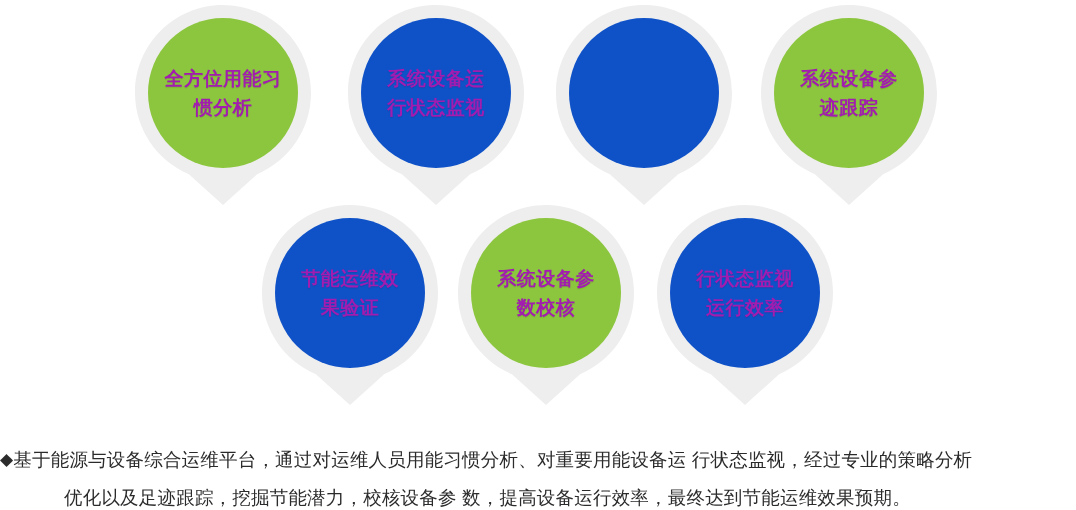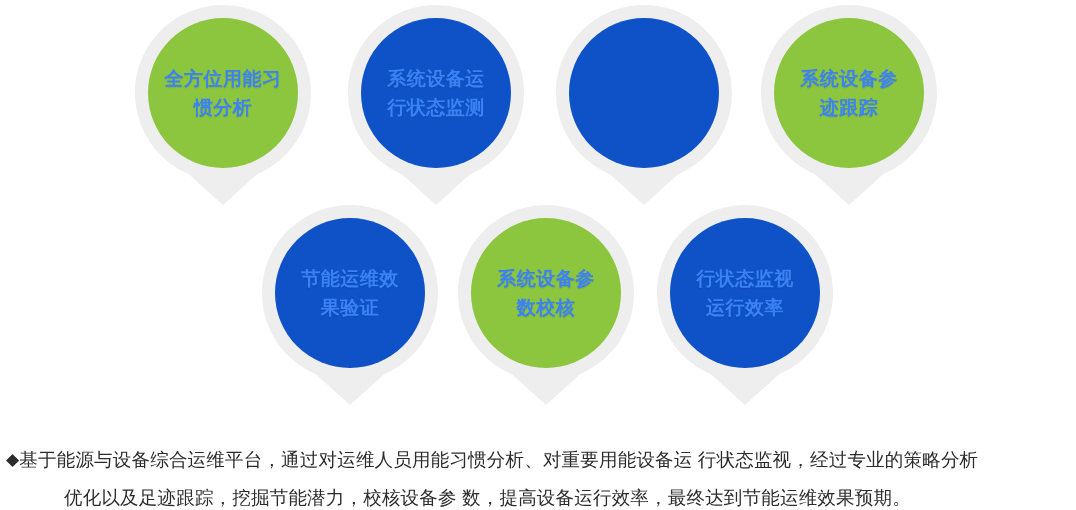"全方位用能习" .pin-label { color: #3b82f6 -> #a21caf }
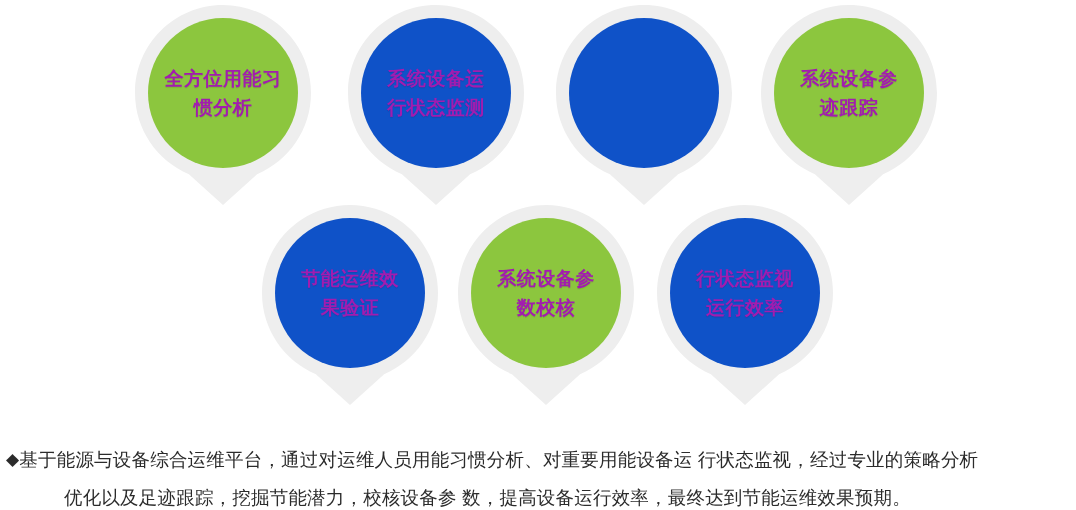"系统设备运" div.pin-label { text: 测 -> 视 }
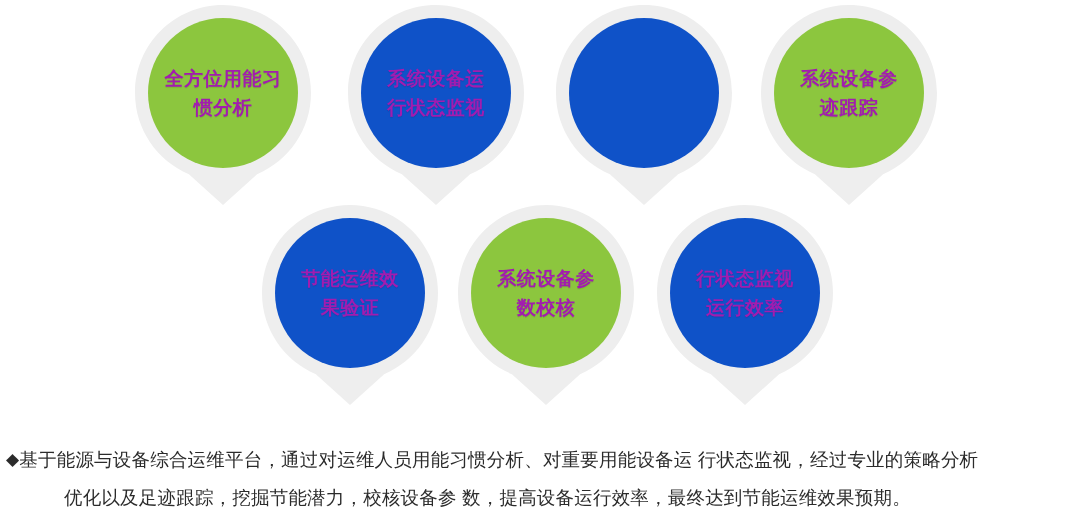"◆基于能源与设备综合运维平台，通过对运维人员用能习惯分析、对重要用能设备运" #caption .line1 { padding-left: 6px -> none }
